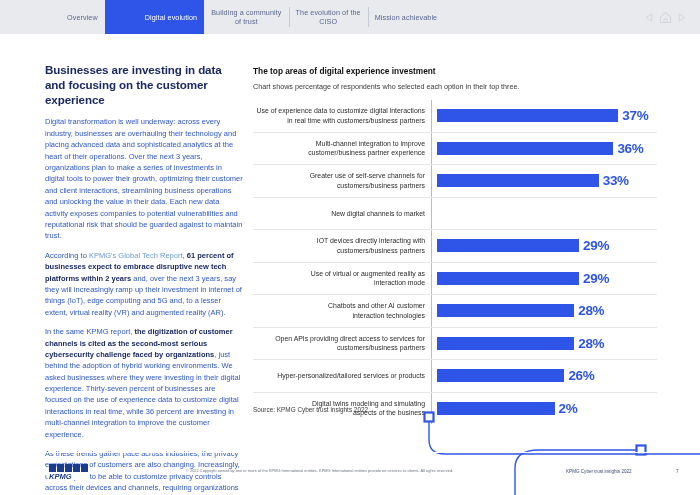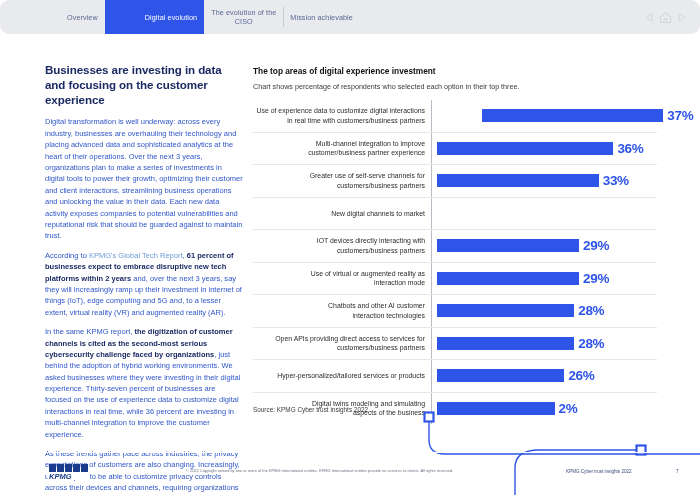"Overview" .topnav { border-radius: 9px -> none }
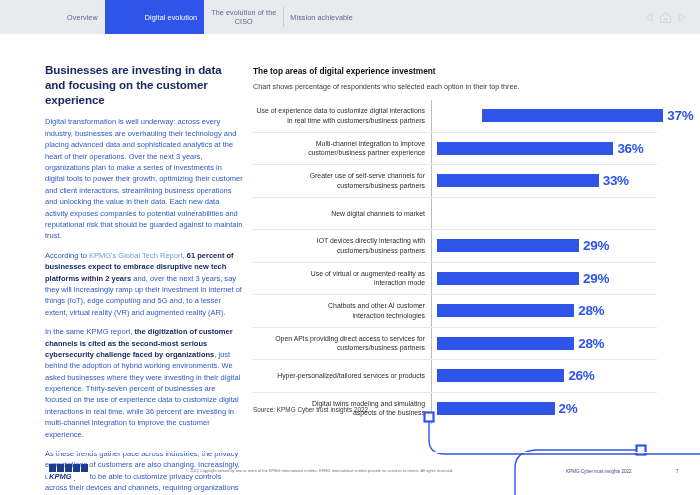"Building a community" div.nav-item { html: none -> <div>Building a community of trust</div> }
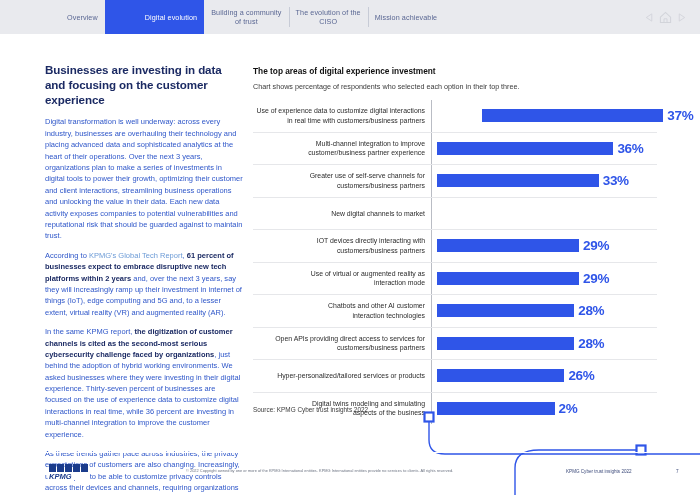"37%" .row:first-child { gap: 45px -> none }
